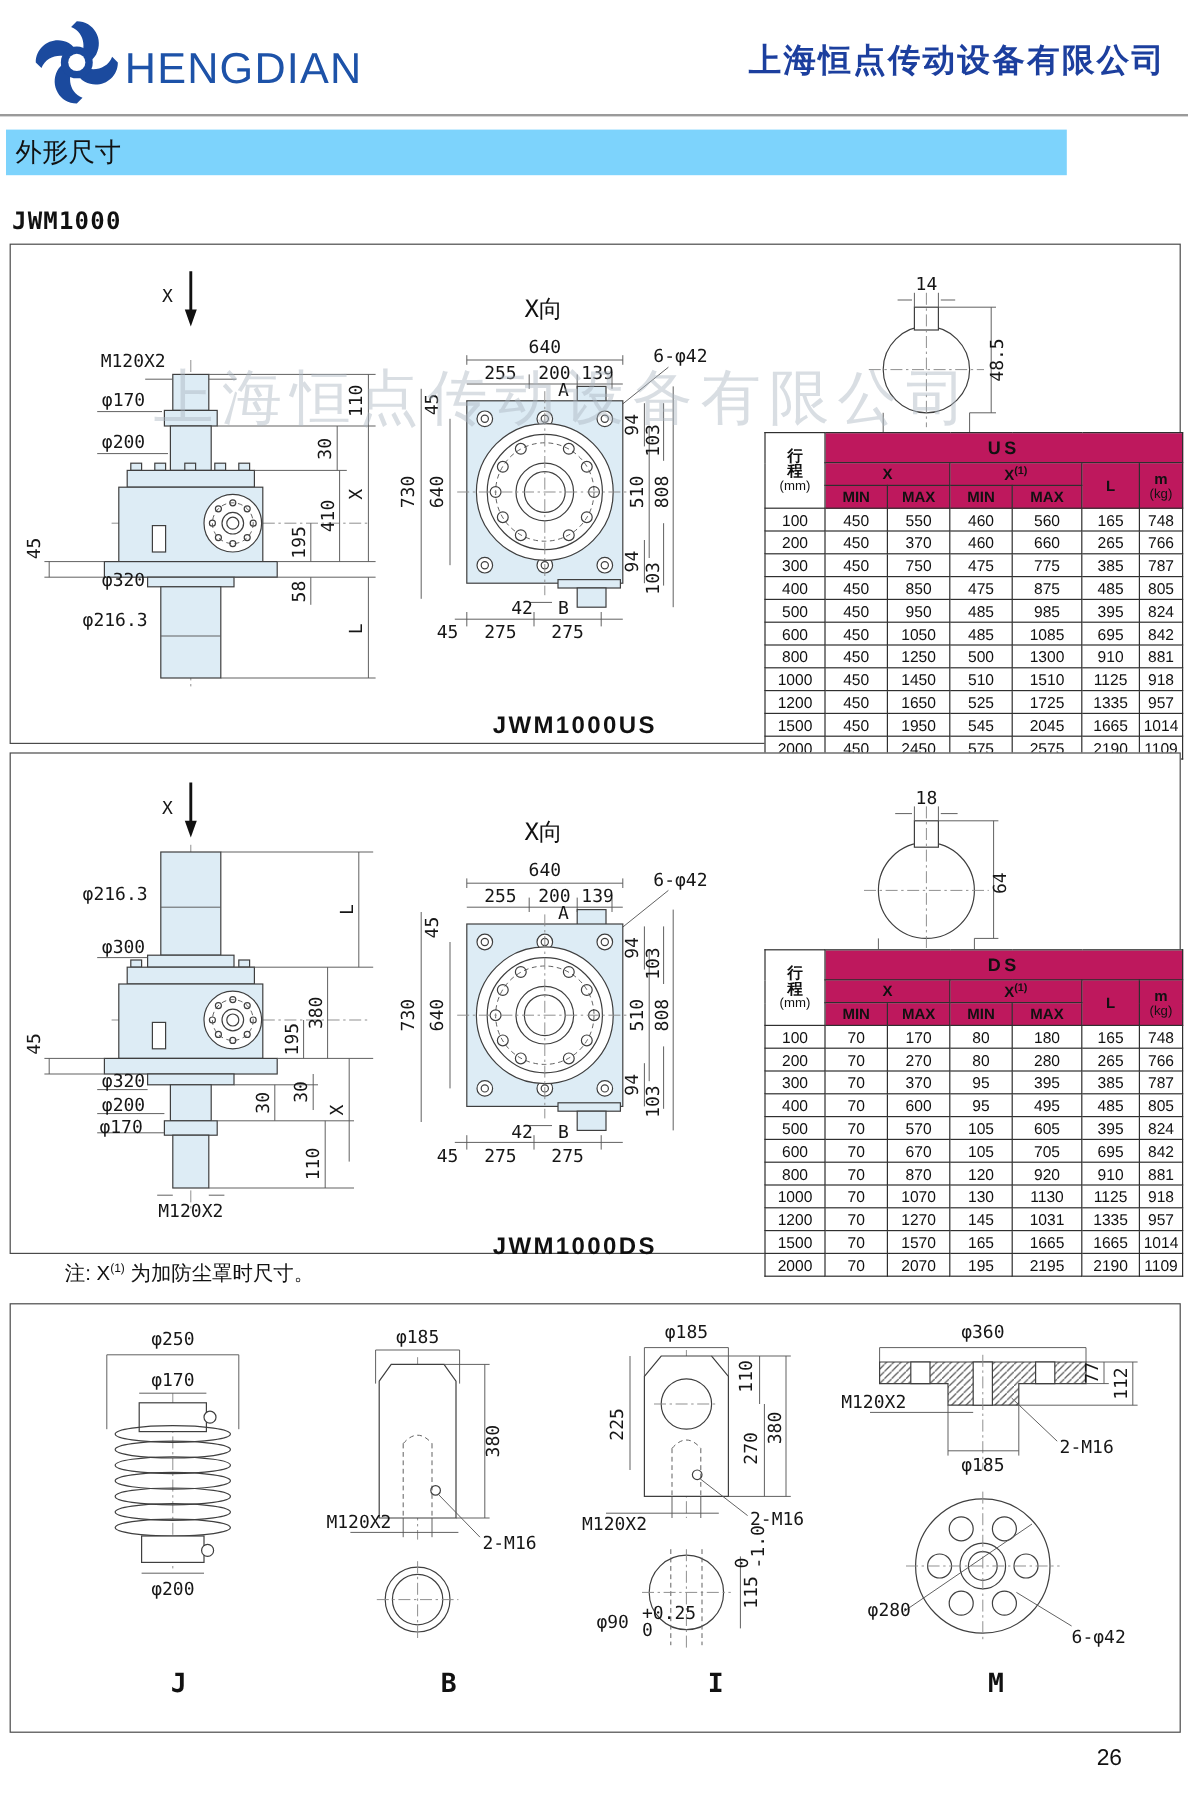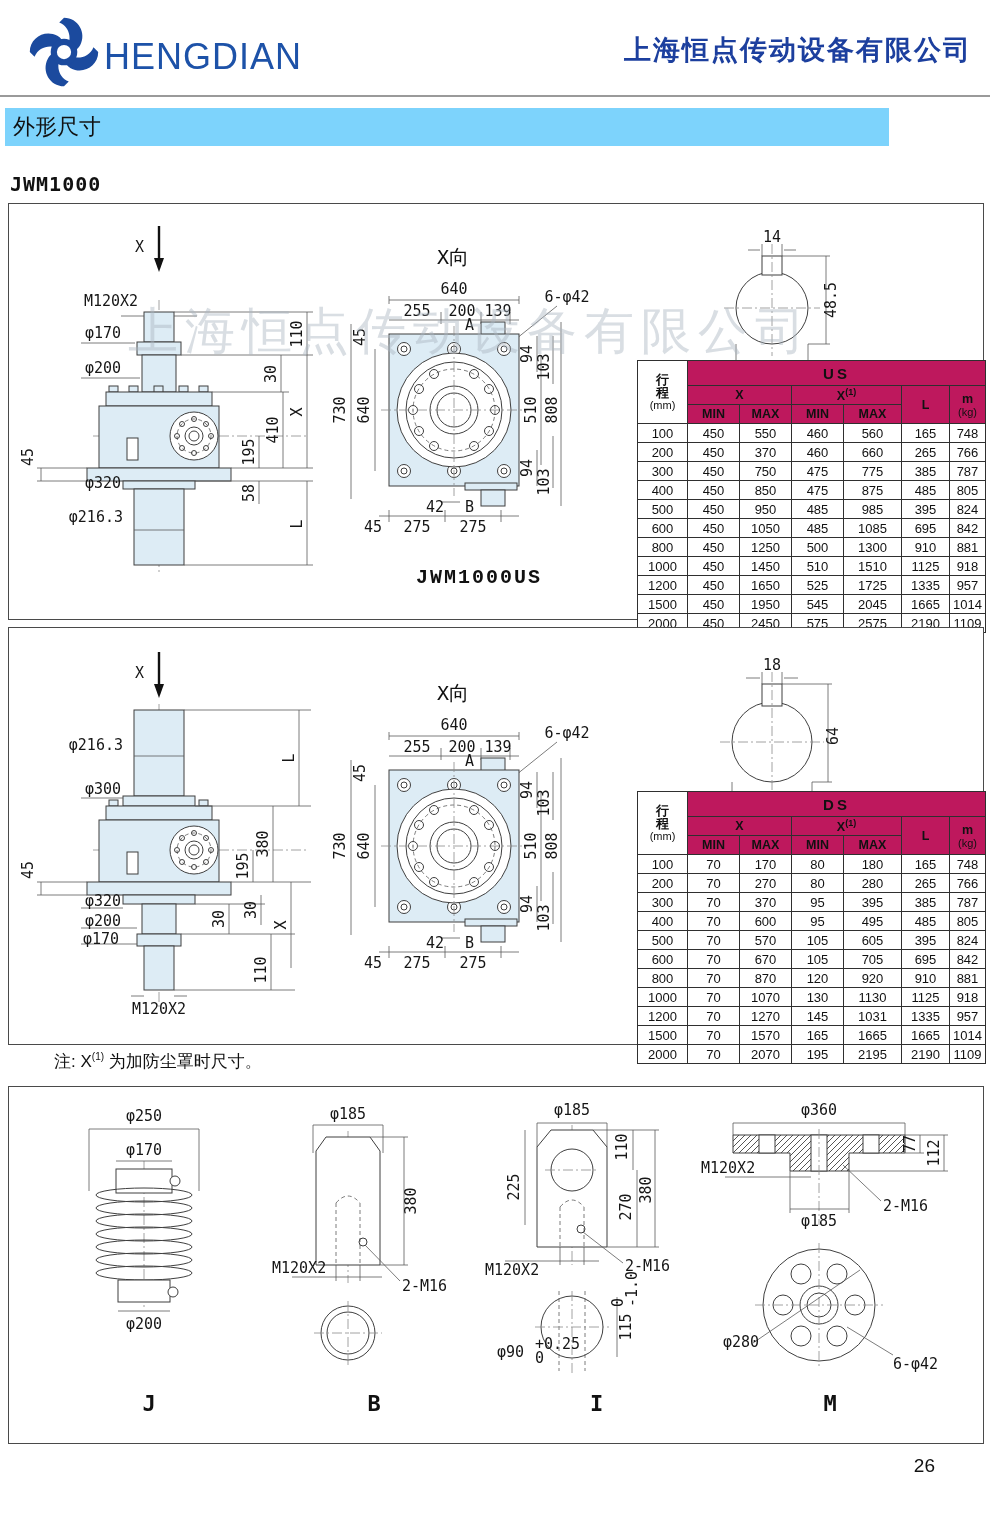"JWM1000US" .caption { font-family: Liberation Mono, monospace -> Liberation Sans, sans-serif; margin-top: none -> 28px }
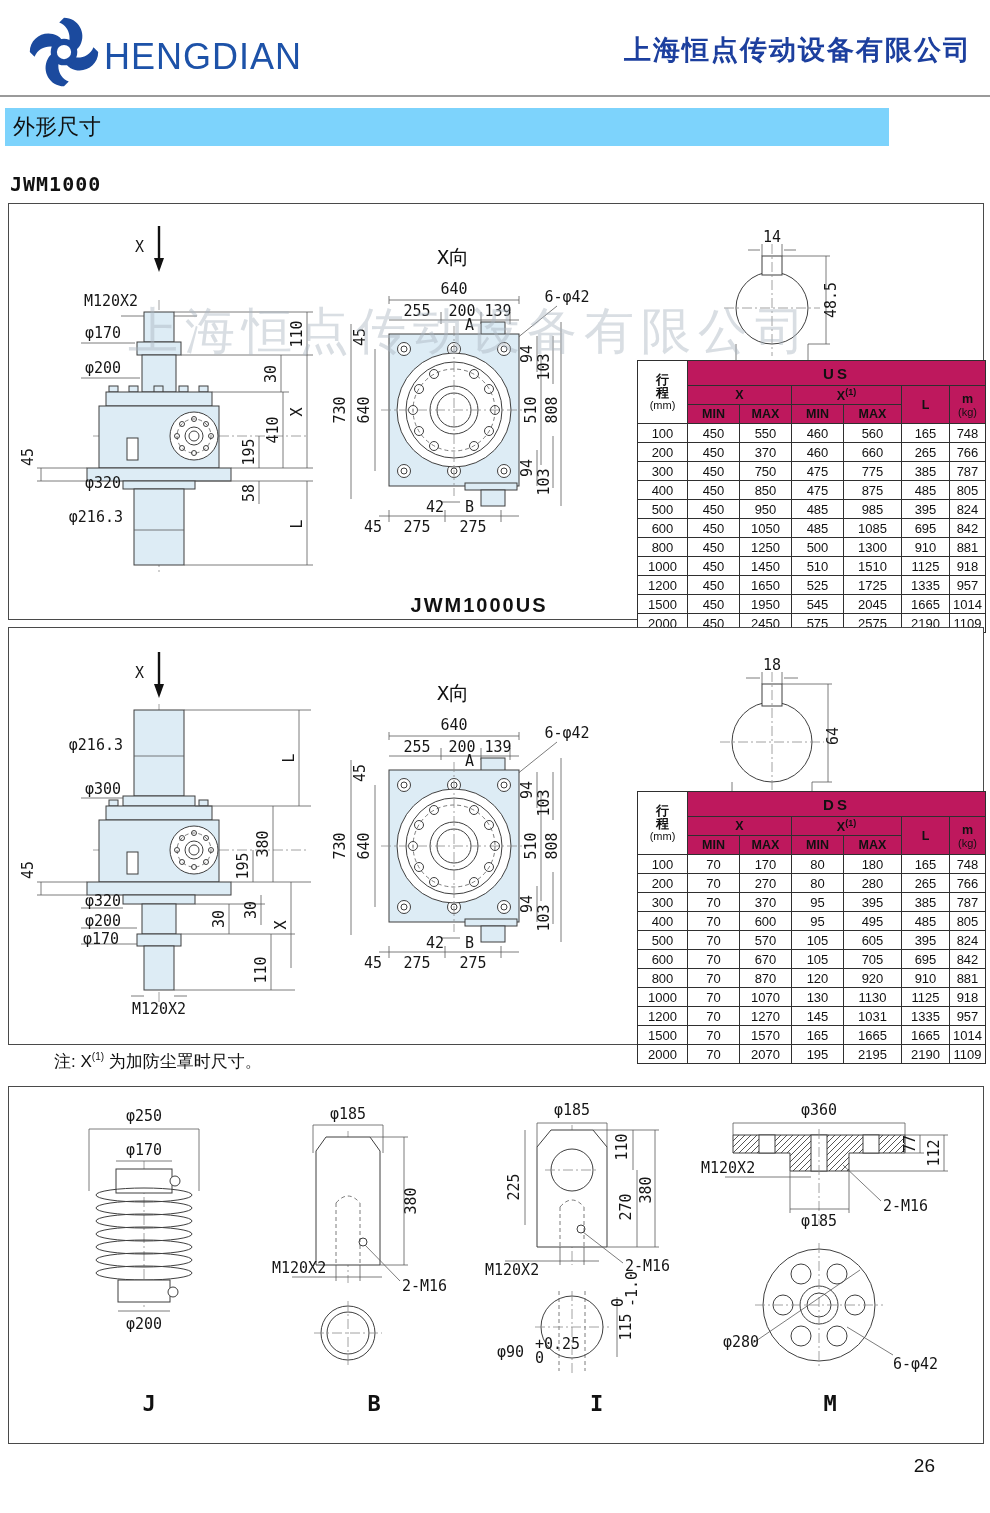"JWM1000DS" div.caption { html: none -> <div>JWM1000DS</div> }
